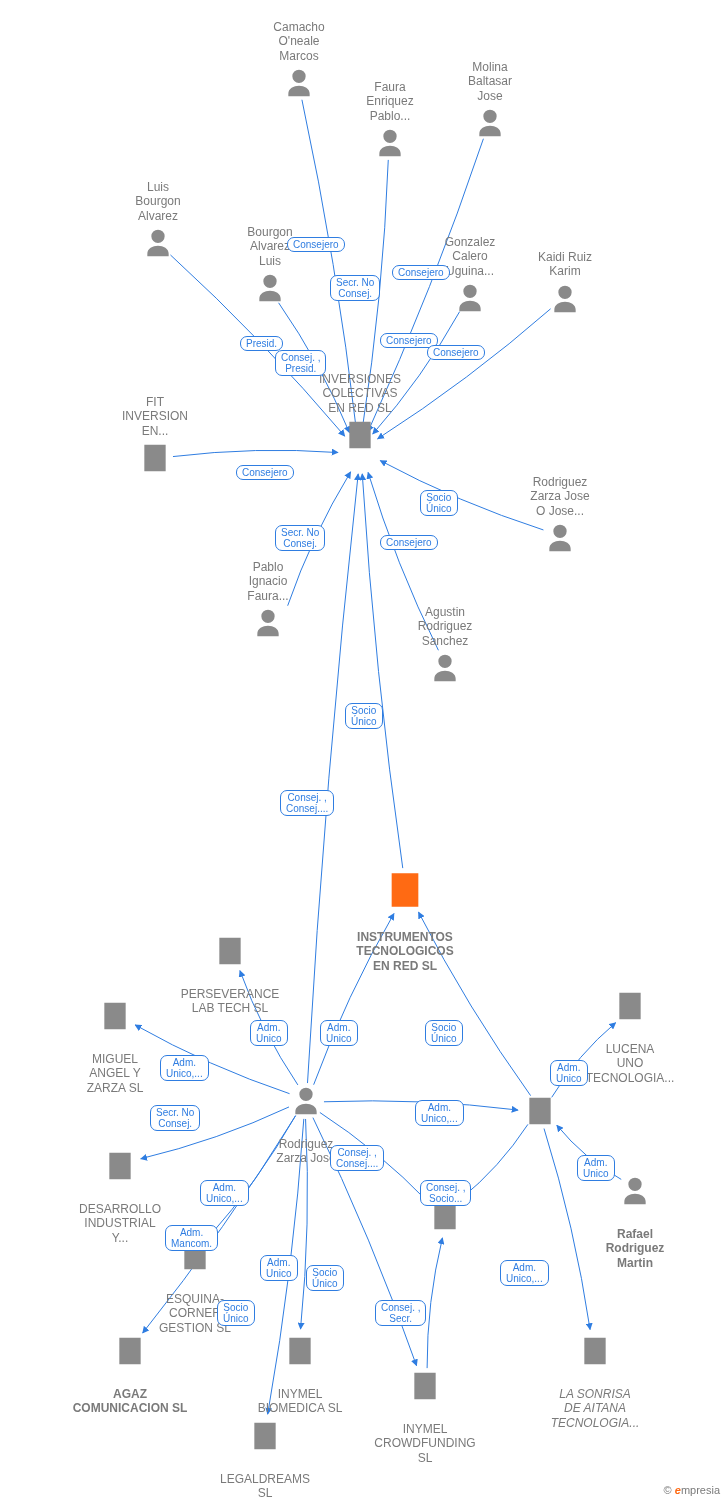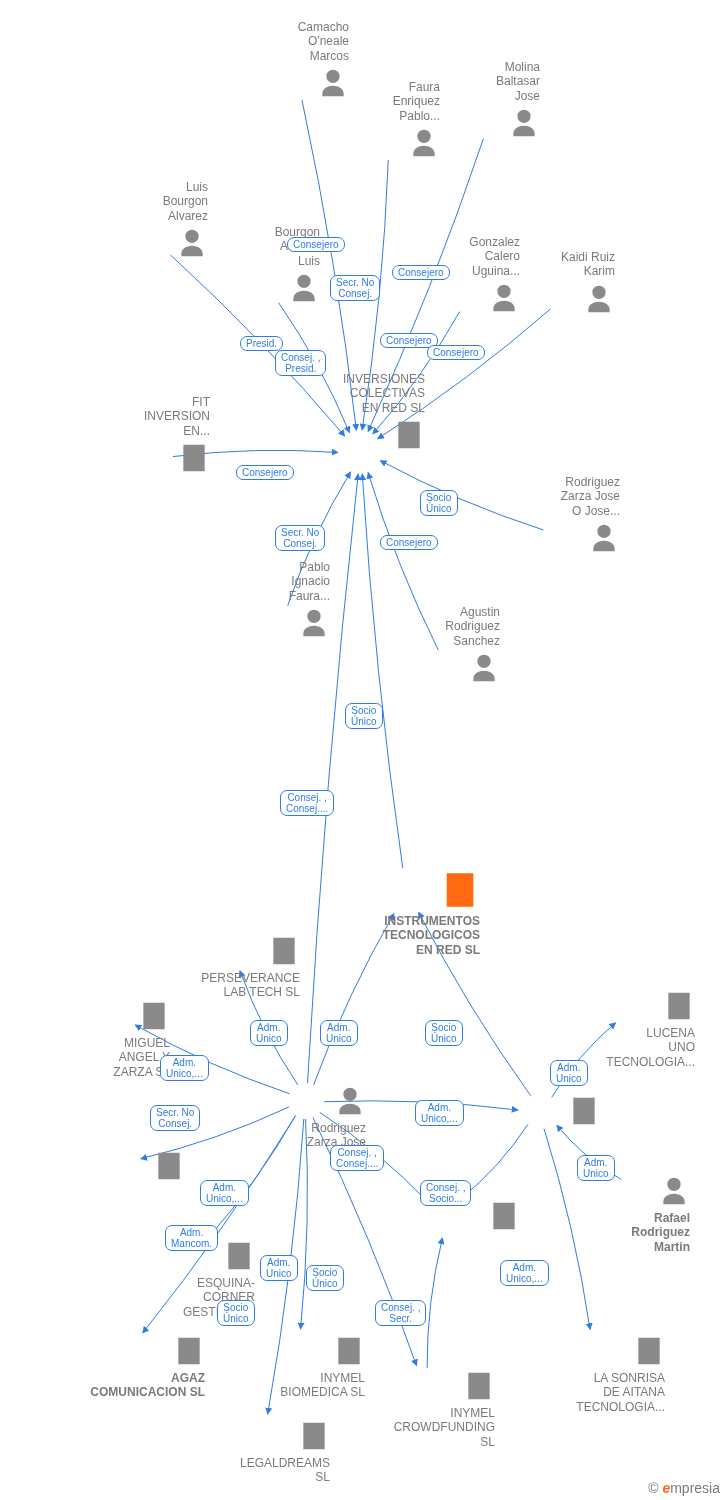"Camacho" .node { text-align: right -> center }
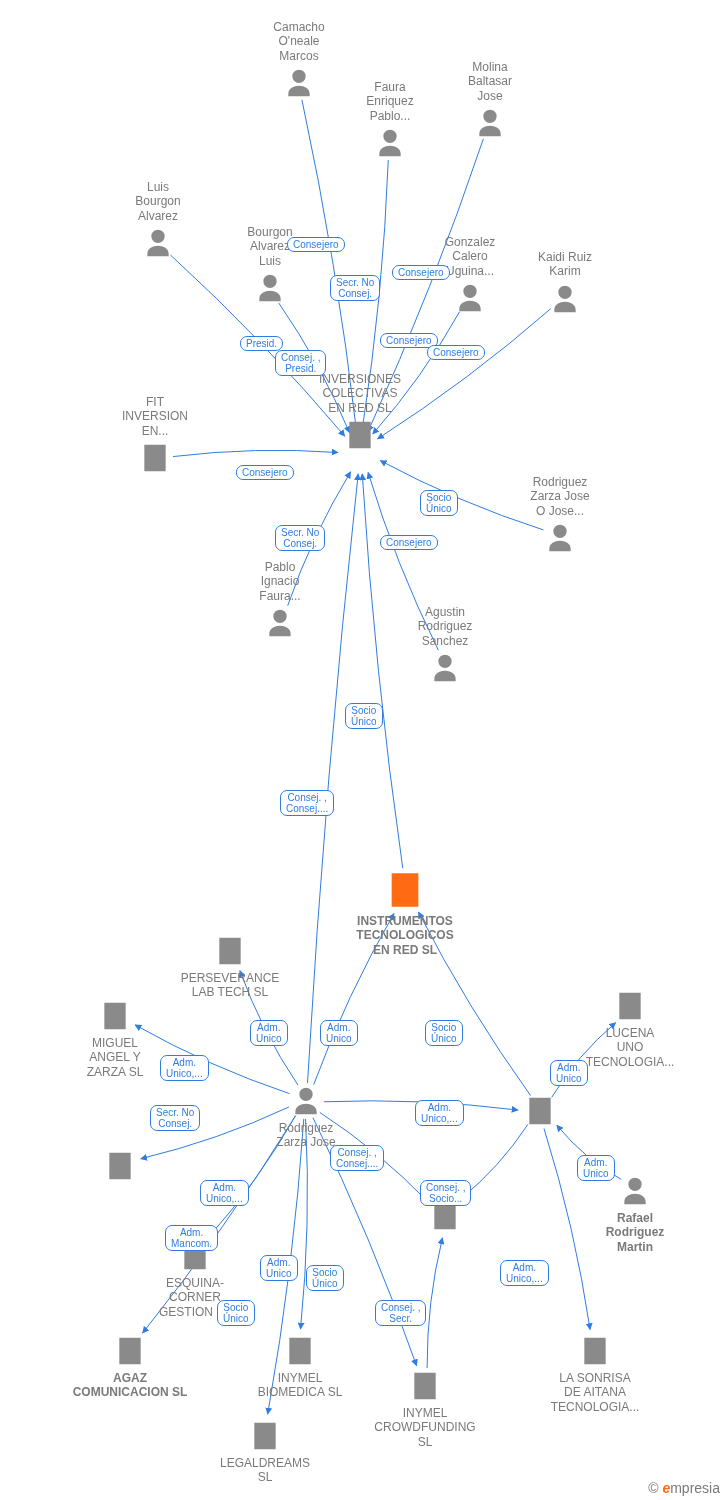"Pablo" div.node { left: 230px -> 218px }
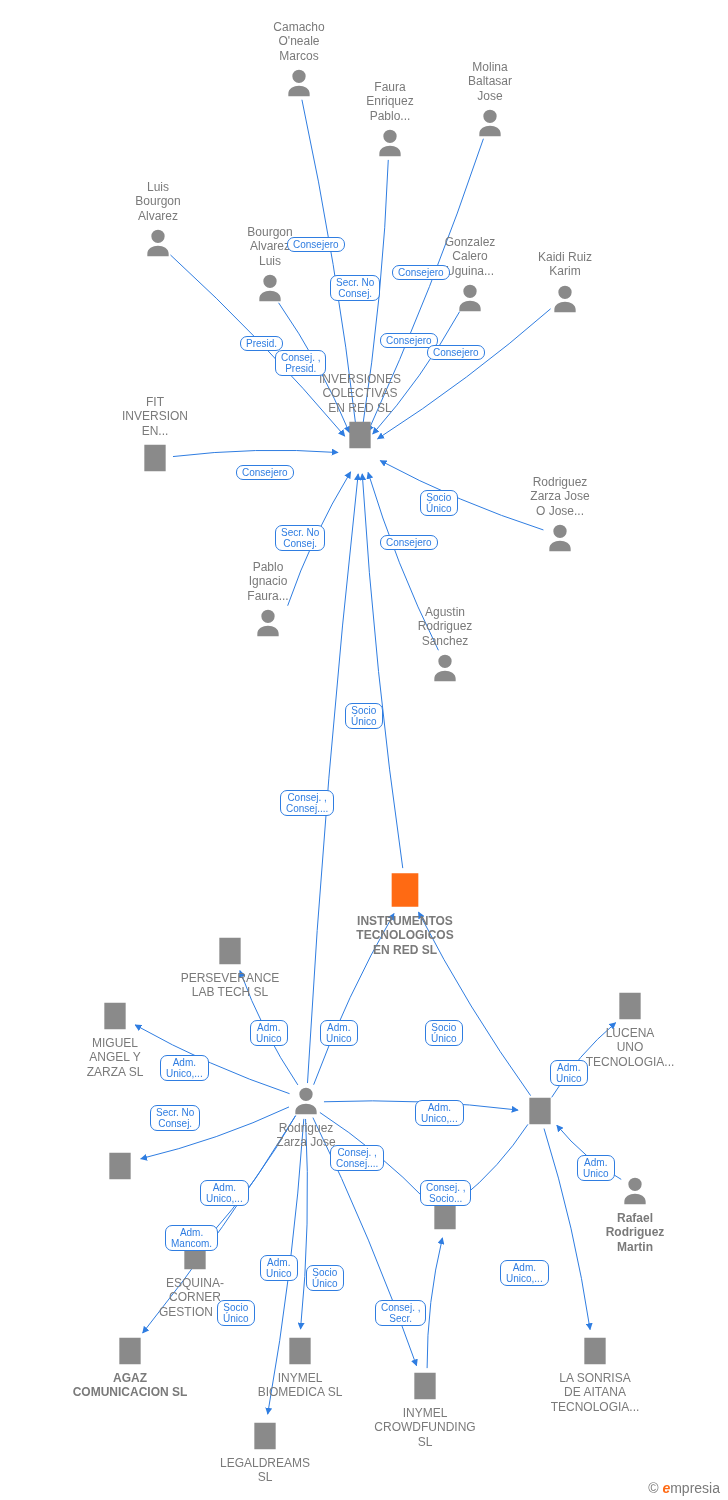"INSTRUMENTOS" .node .label-below { margin-top: 4px -> 20px }
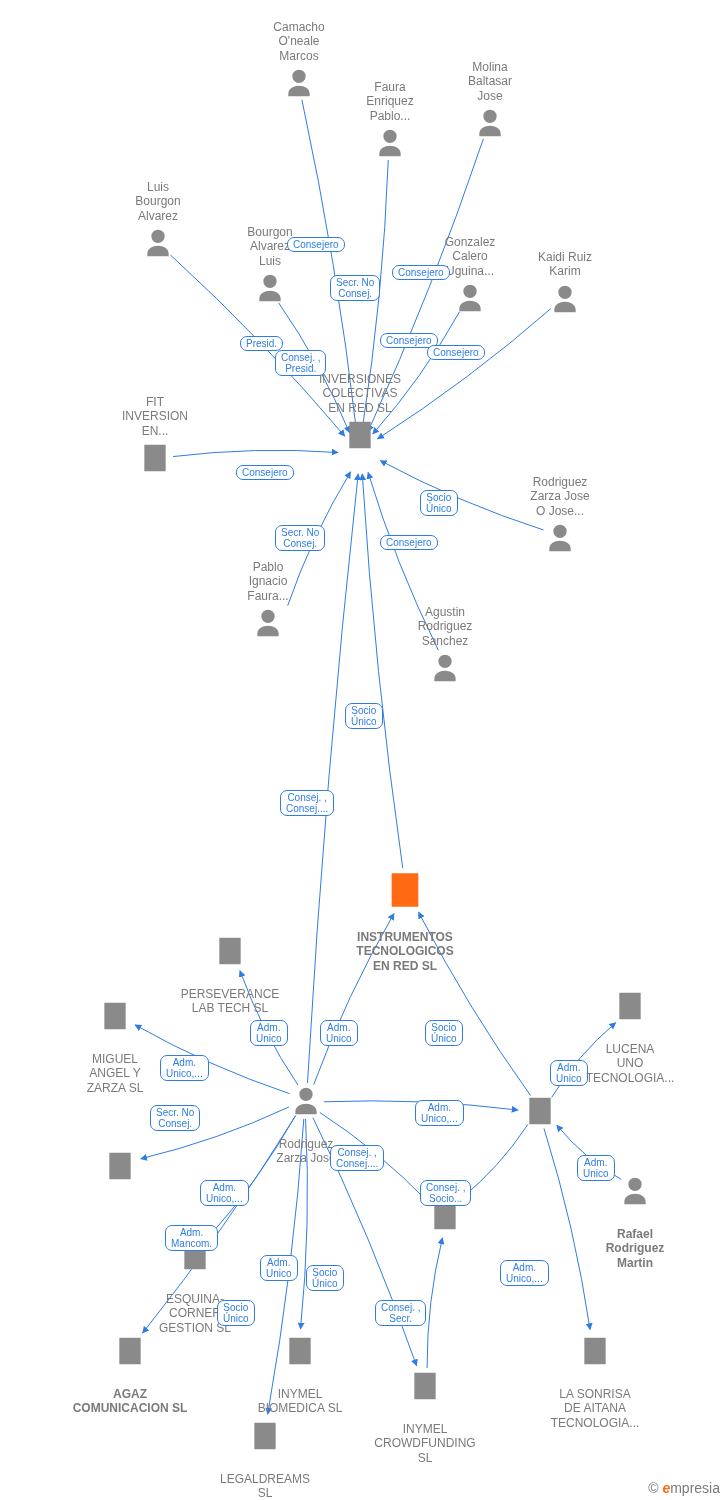"DESARROLLO" div.label-below { html: none -> <div>DESARROLLO<br>INDUSTRIAL<br>Y...</div> }
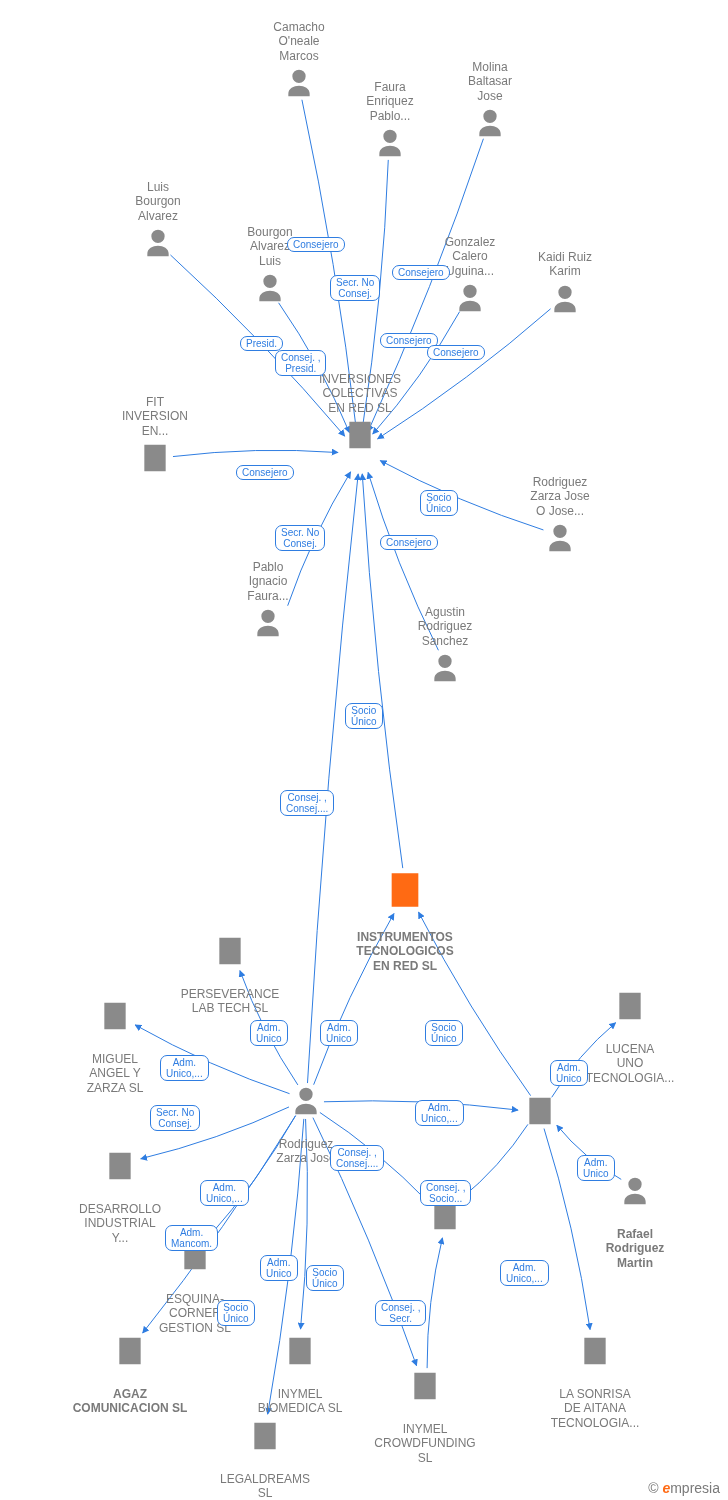"LA SONRISA" div.node { font-style: none -> italic }
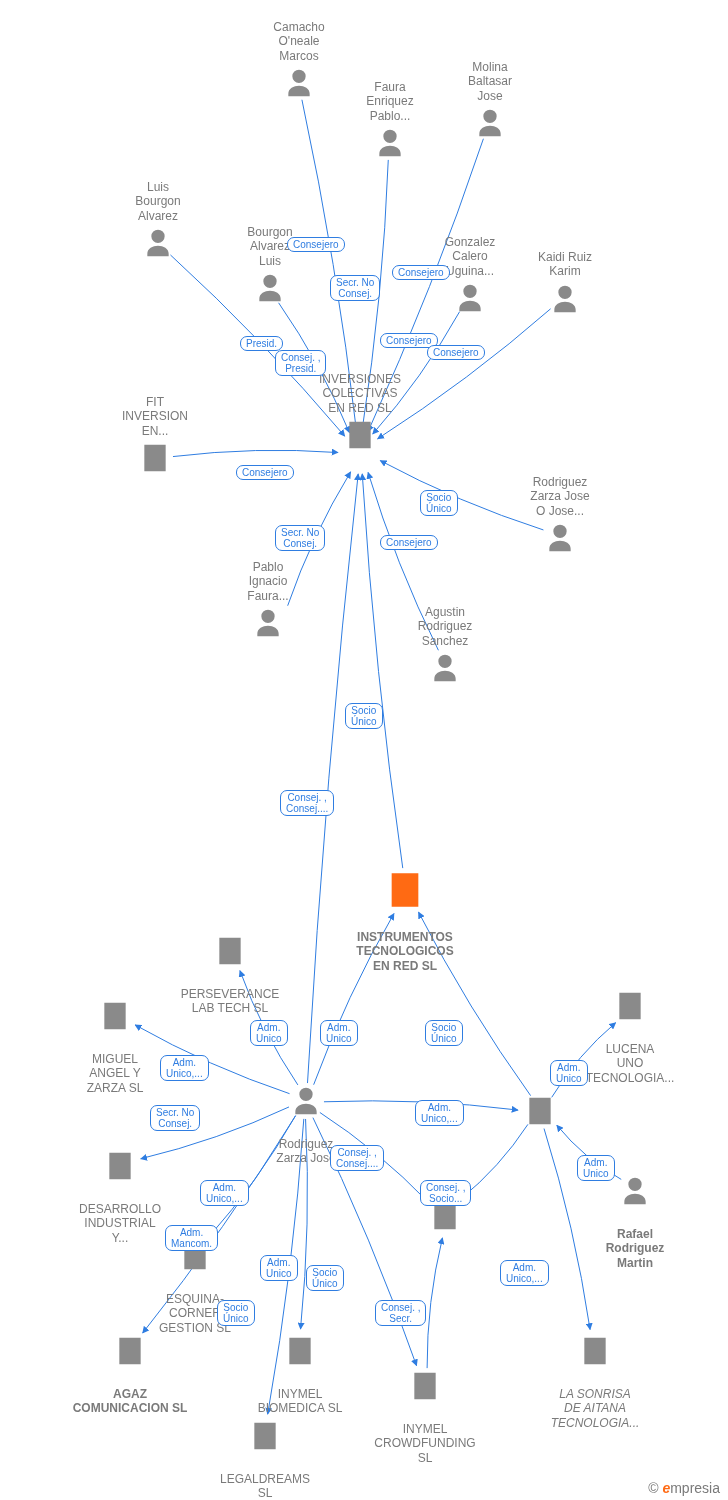"© empresia" .credit { font-size: 14px -> 11px }
